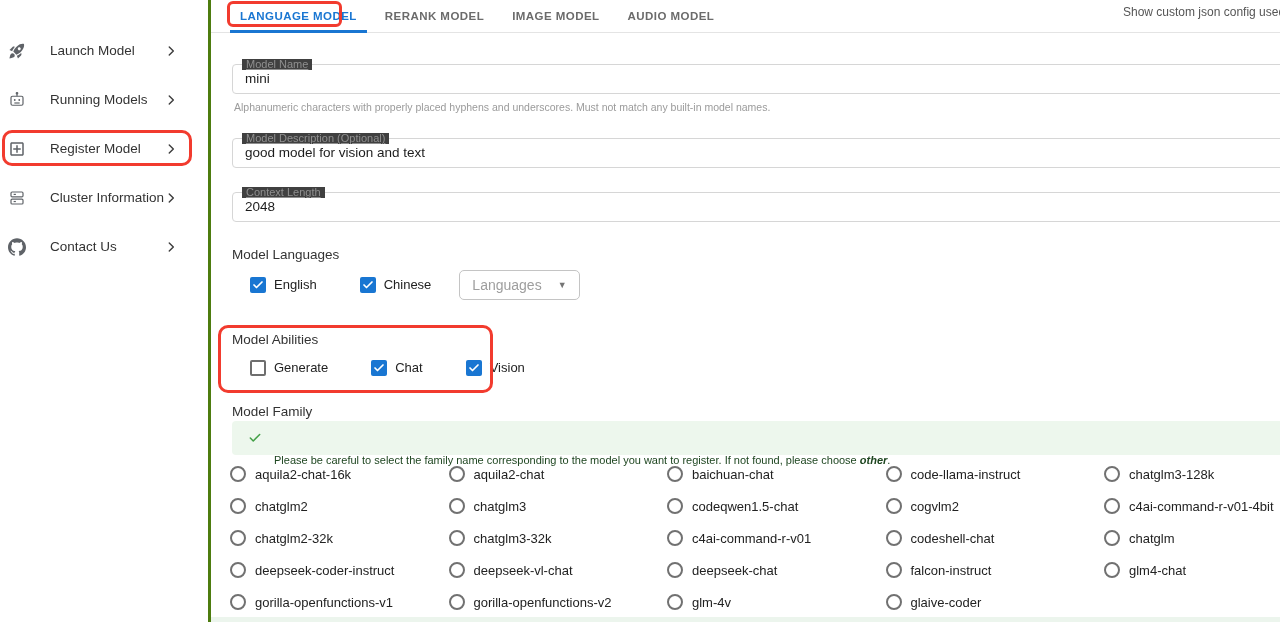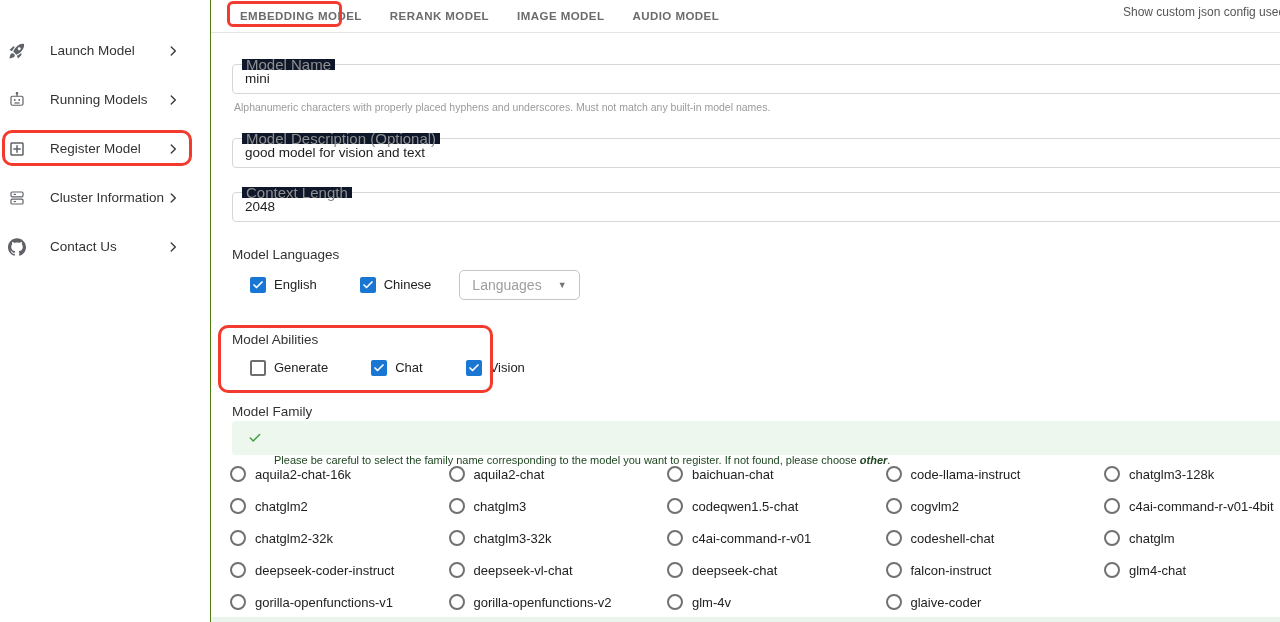"LANGUAGE MODEL" div.tab { html: none -> <div>LANGUAGE MODEL</div> }
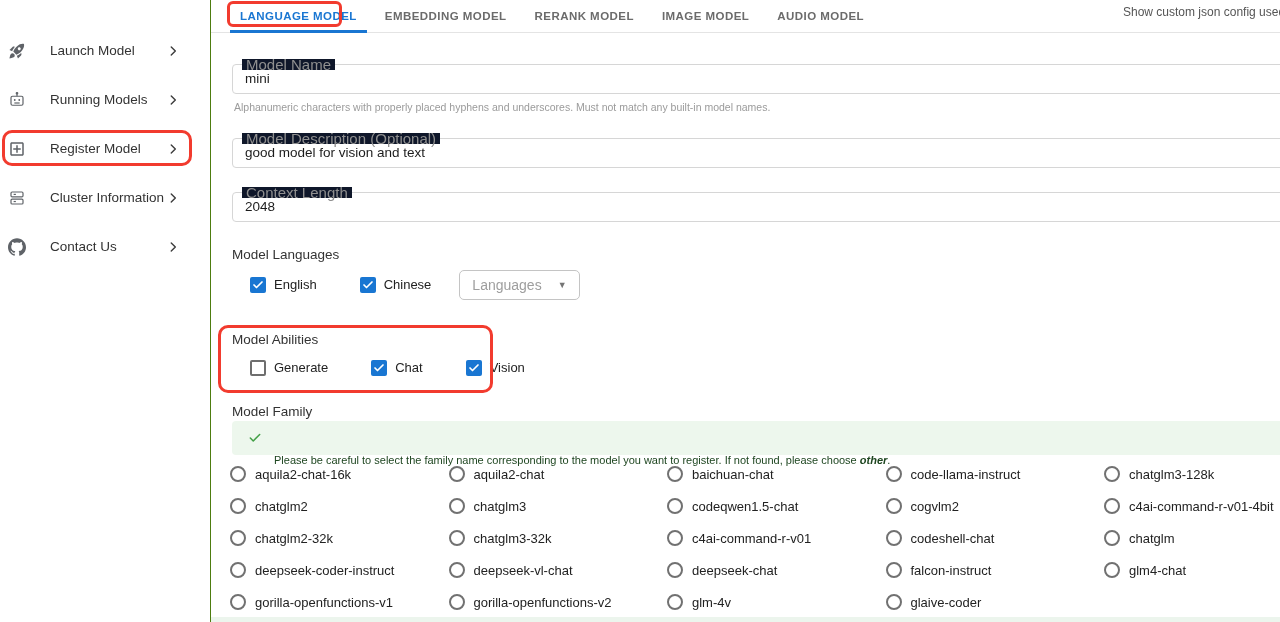"EMBEDDING MODEL" div.tab { html: <div>EMBEDDING MODEL</div> -> none }
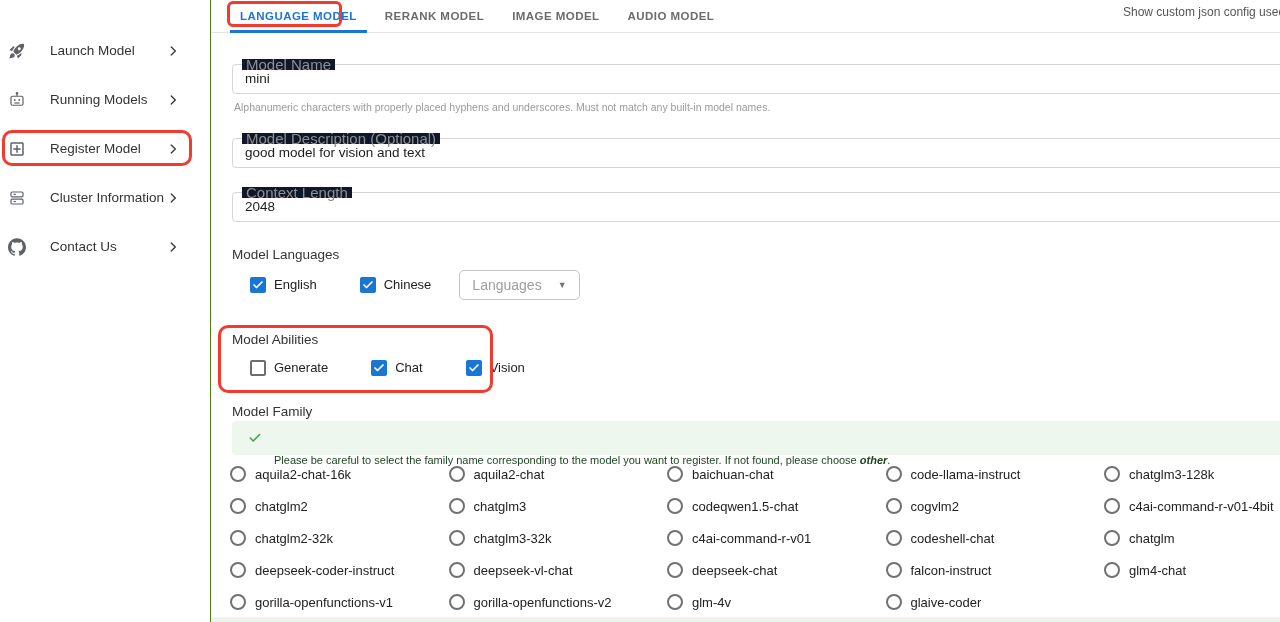"Launch Model" .sidebar { border-right: 1px solid #4d7c0f -> 3px solid #4d7c0f }
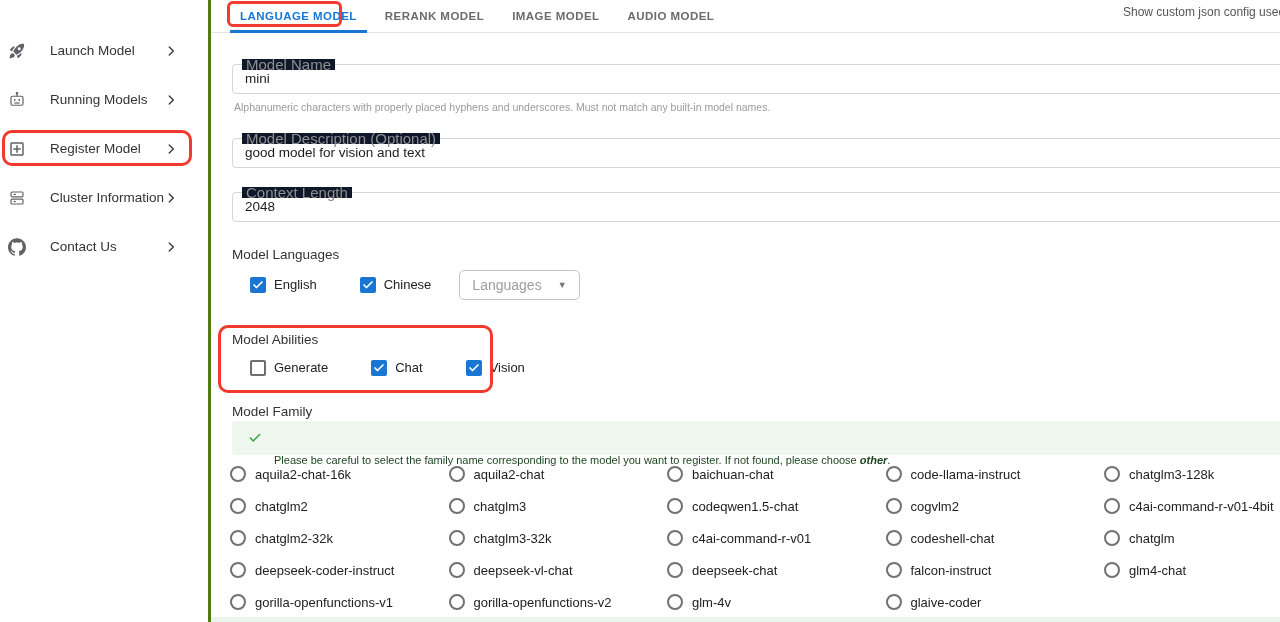"Model Name" .mui-field .flabel { background: #0f172a -> #404040; font-size: 15px -> 11px; text-decoration: none -> underline }
